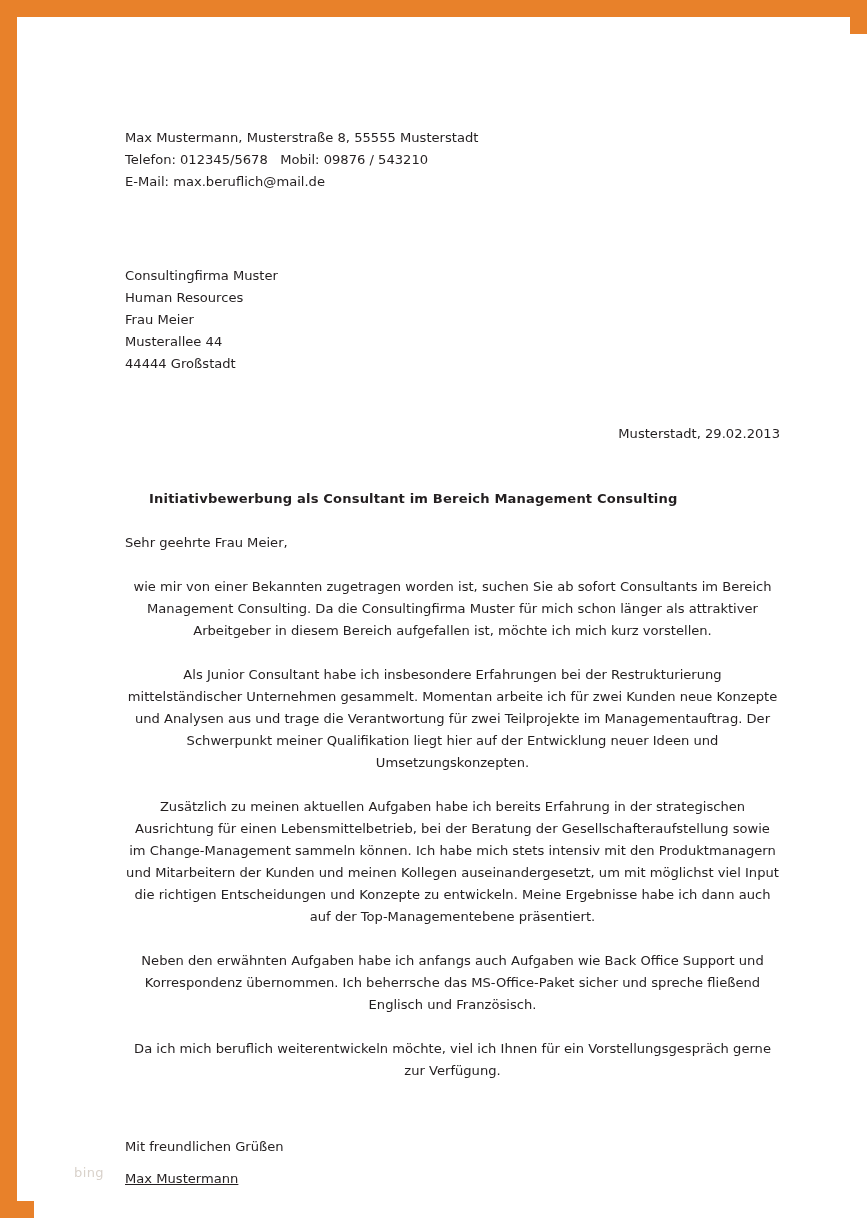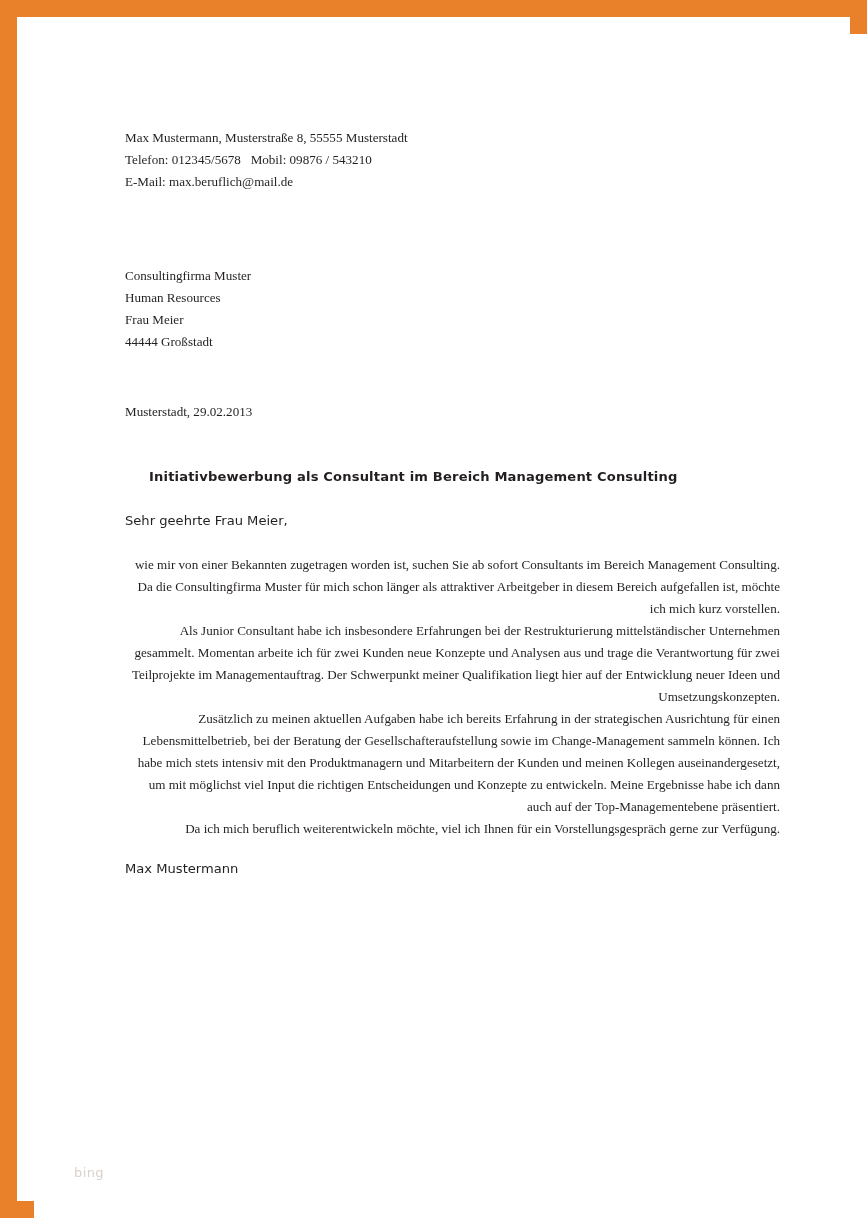"Max Mustermann, Musterstraße 8, 55555" .block .line { font-family: Liberation Serif, serif -> none }
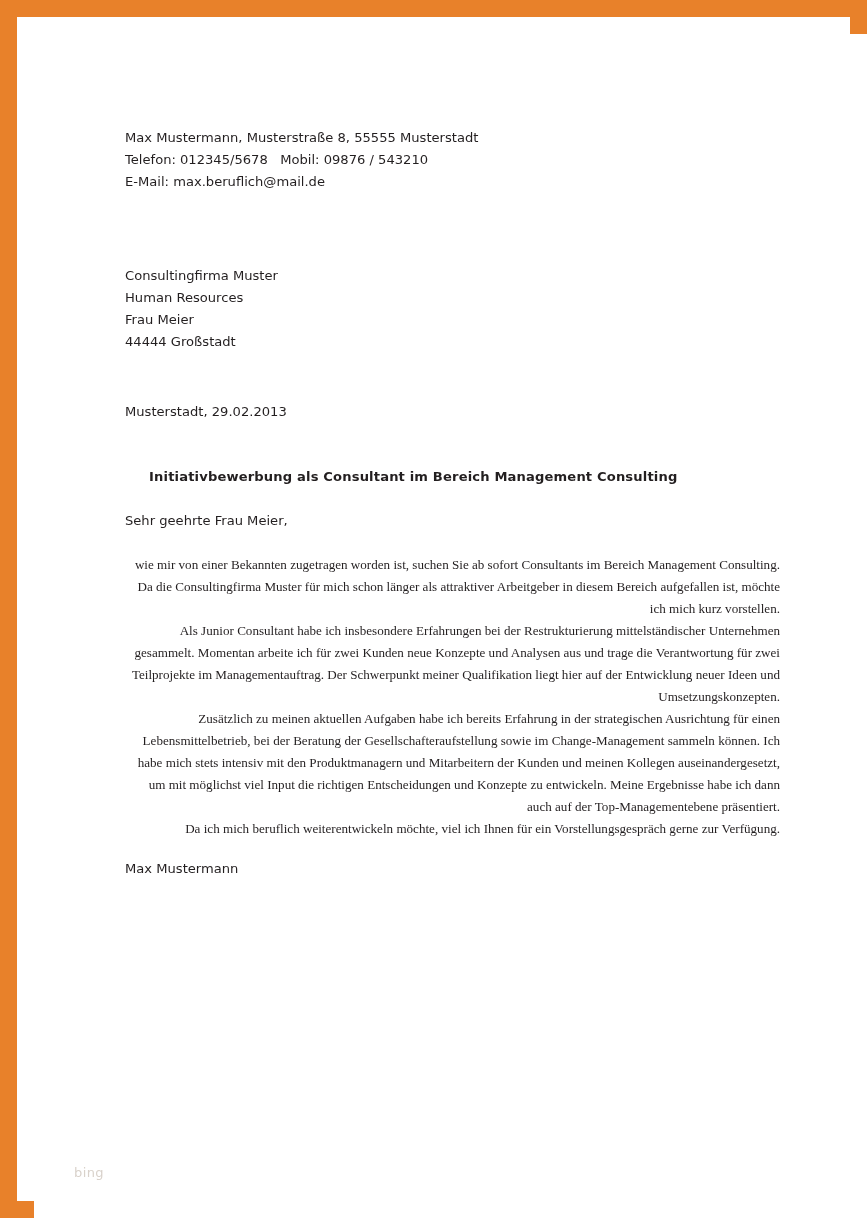"Musterallee 44" div.line { html: none -> <div>Musterallee 44</div> }
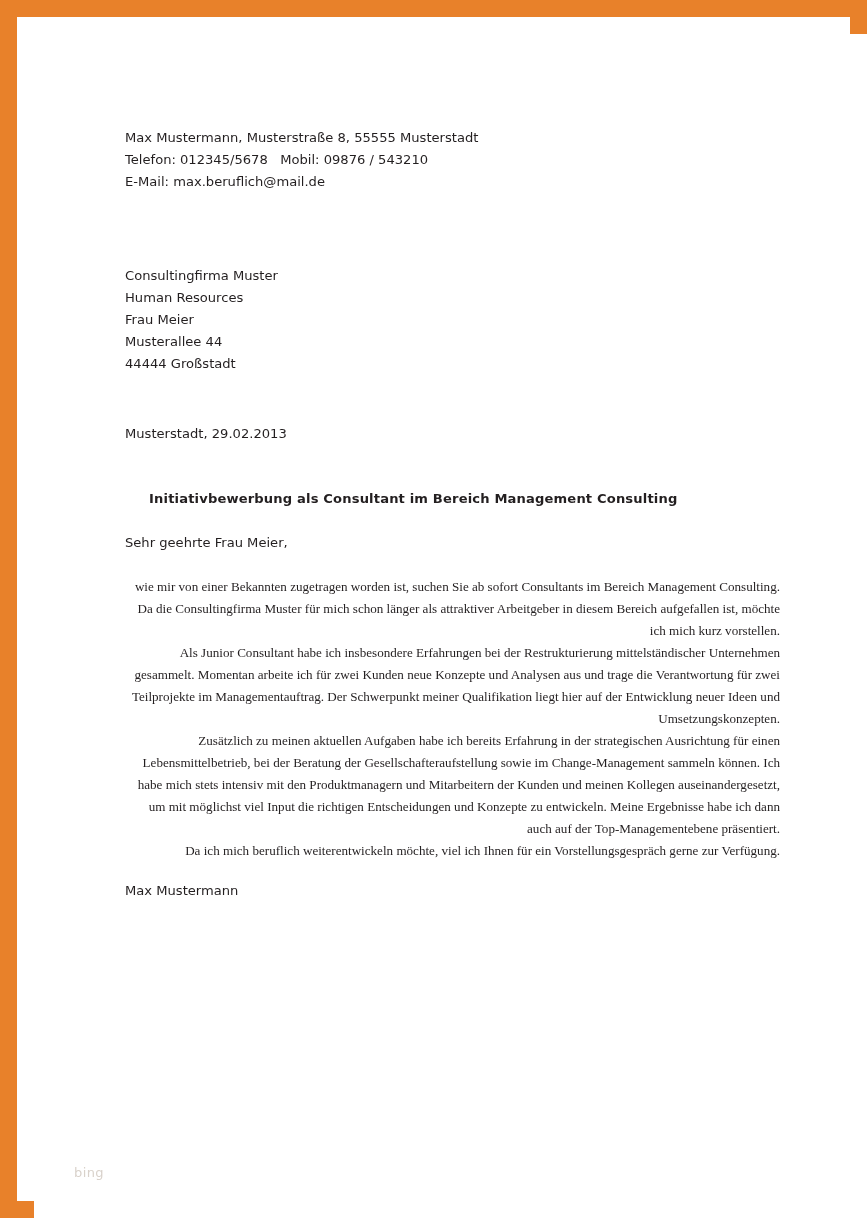"Musterstadt, 29.02.2013" .date-row { text-align: left -> right }
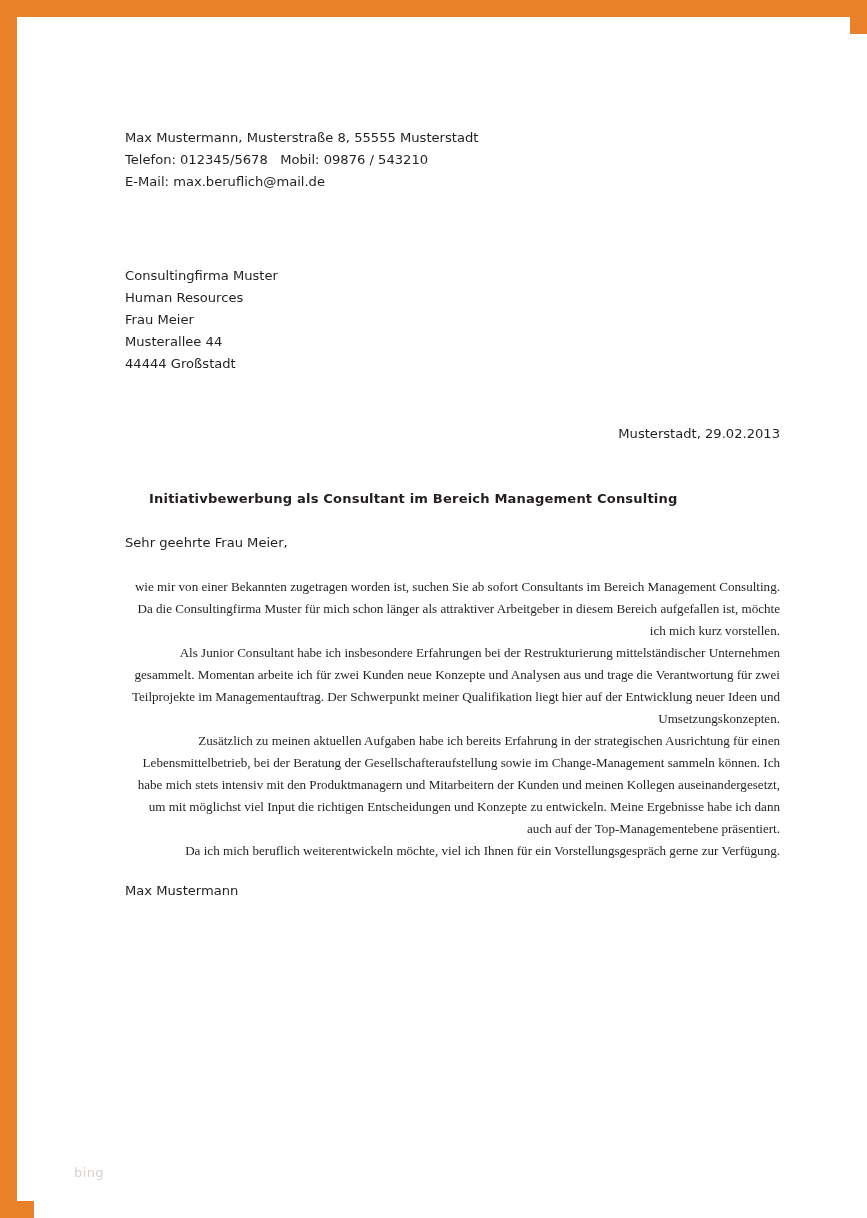"wie mir von einer Bekannten" .para { font-family: Liberation Serif, serif -> none; text-align: right -> center }
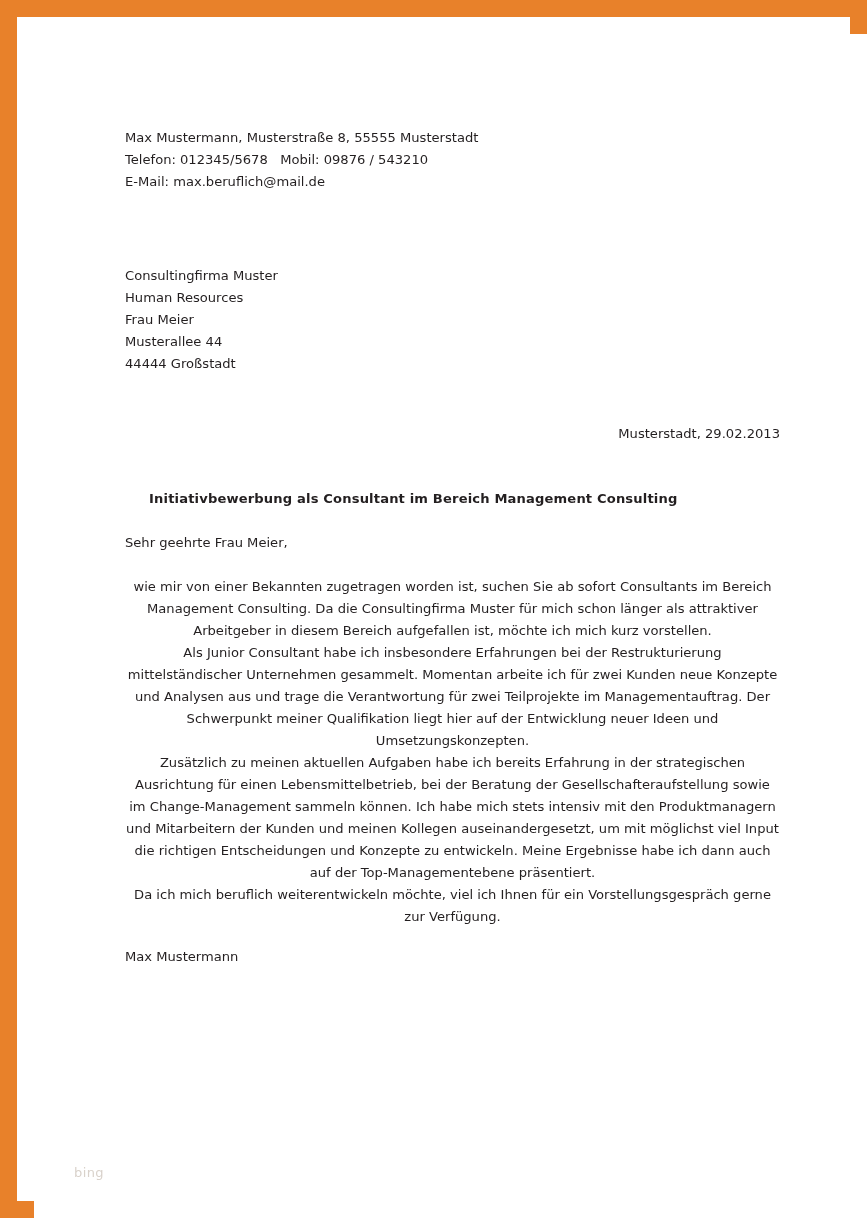"Als Junior Consultant habe ich" .para + .para { margin-top: none -> 22px }
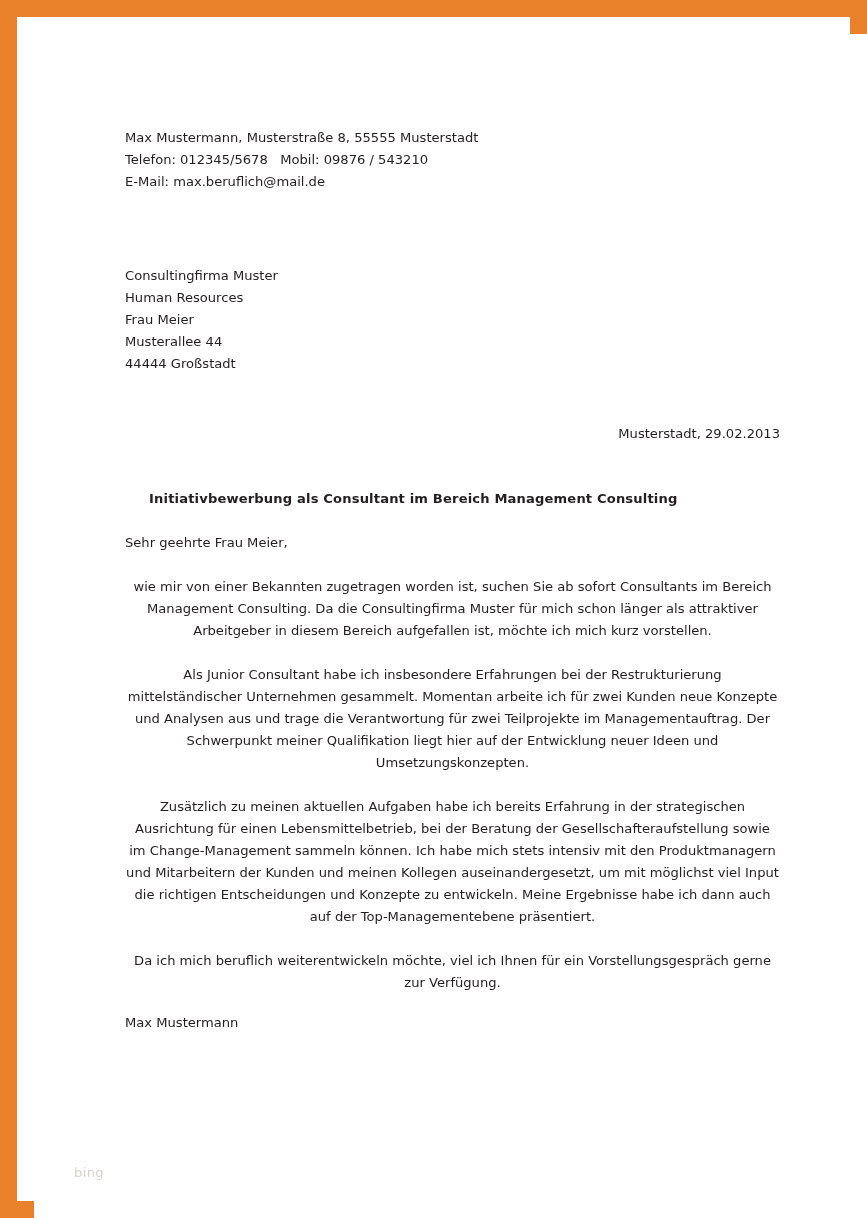"Neben den erwähnten Aufgaben habe" p.para { html: none -> <p>Neben den erwähnten Aufgaben habe ich anfangs auch Aufgaben wie Back Office Support und Korrespondenz übernommen. Ich beherrsche das MS-Office-Paket sicher und spreche fließend Englisch und Französisch.</p> }
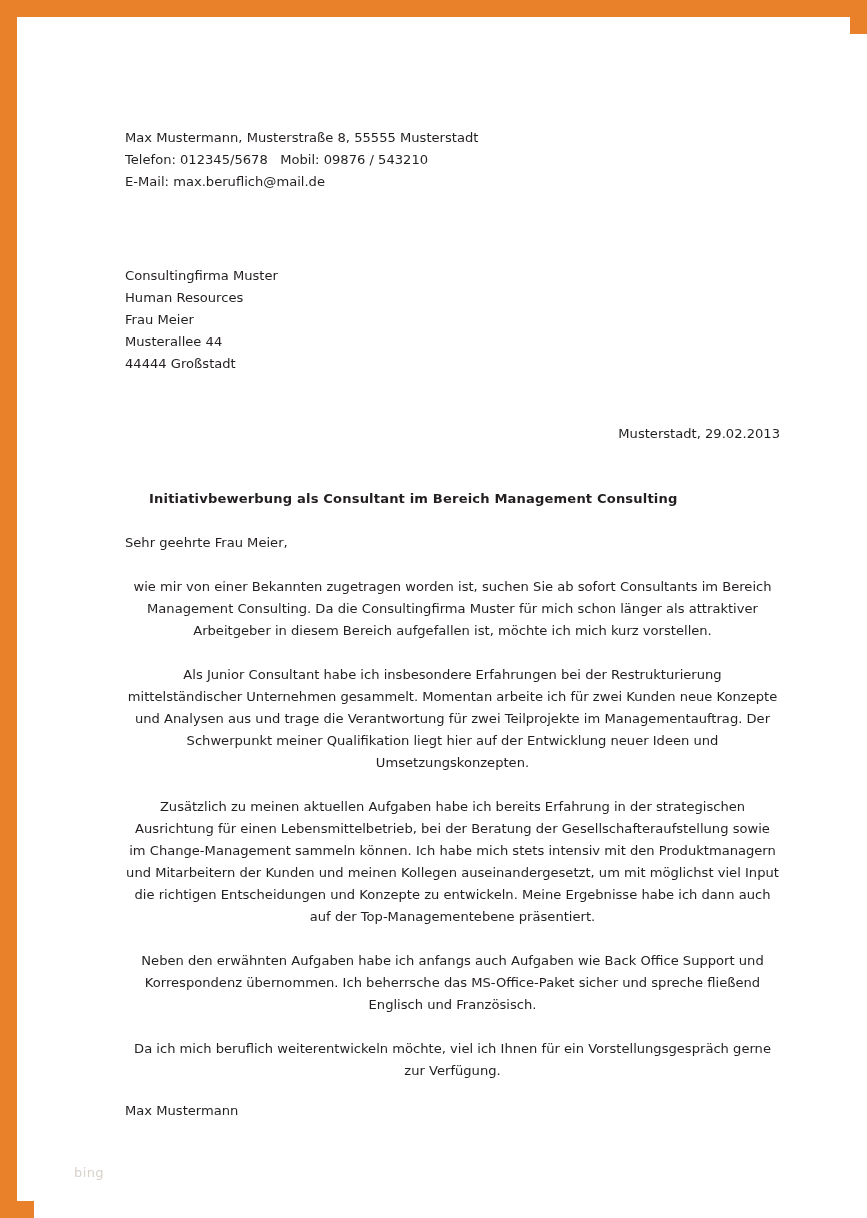"Mit freundlichen Grüßen" div.block { html: none -> <div>Mit freundlichen Grüßen</div> }
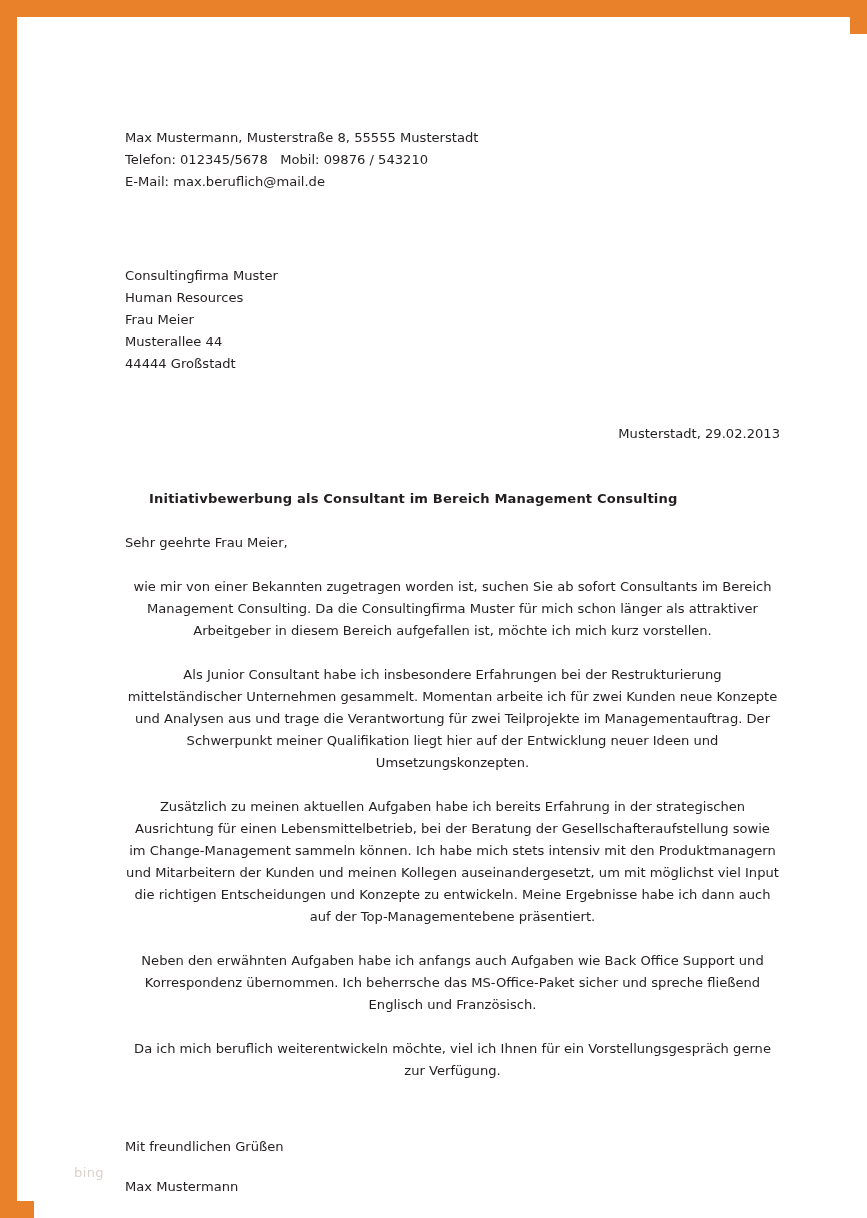"Max Mustermann" .signature { margin-top: 18px -> 10px; text-decoration: none -> underline }
